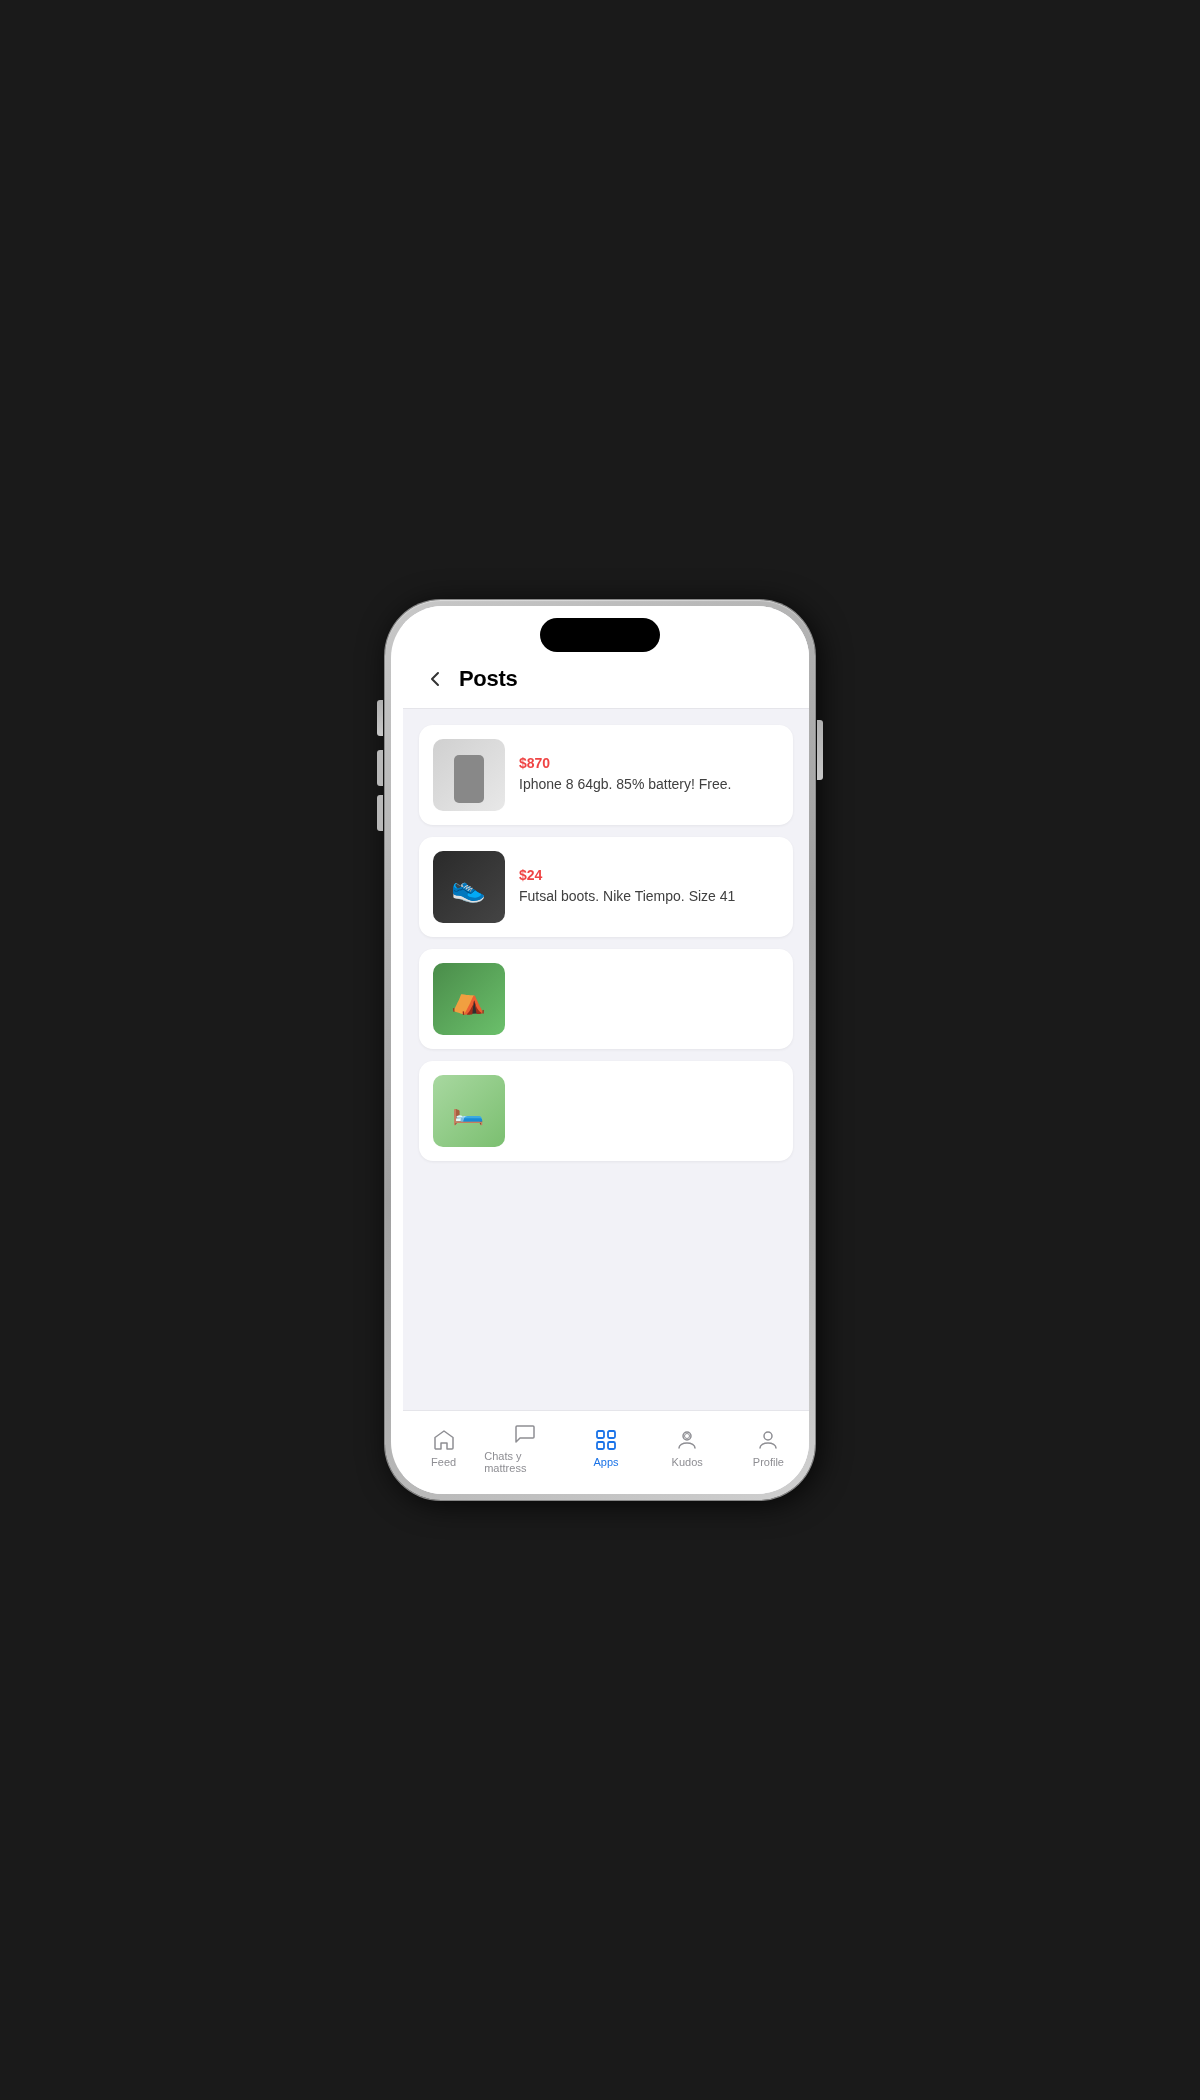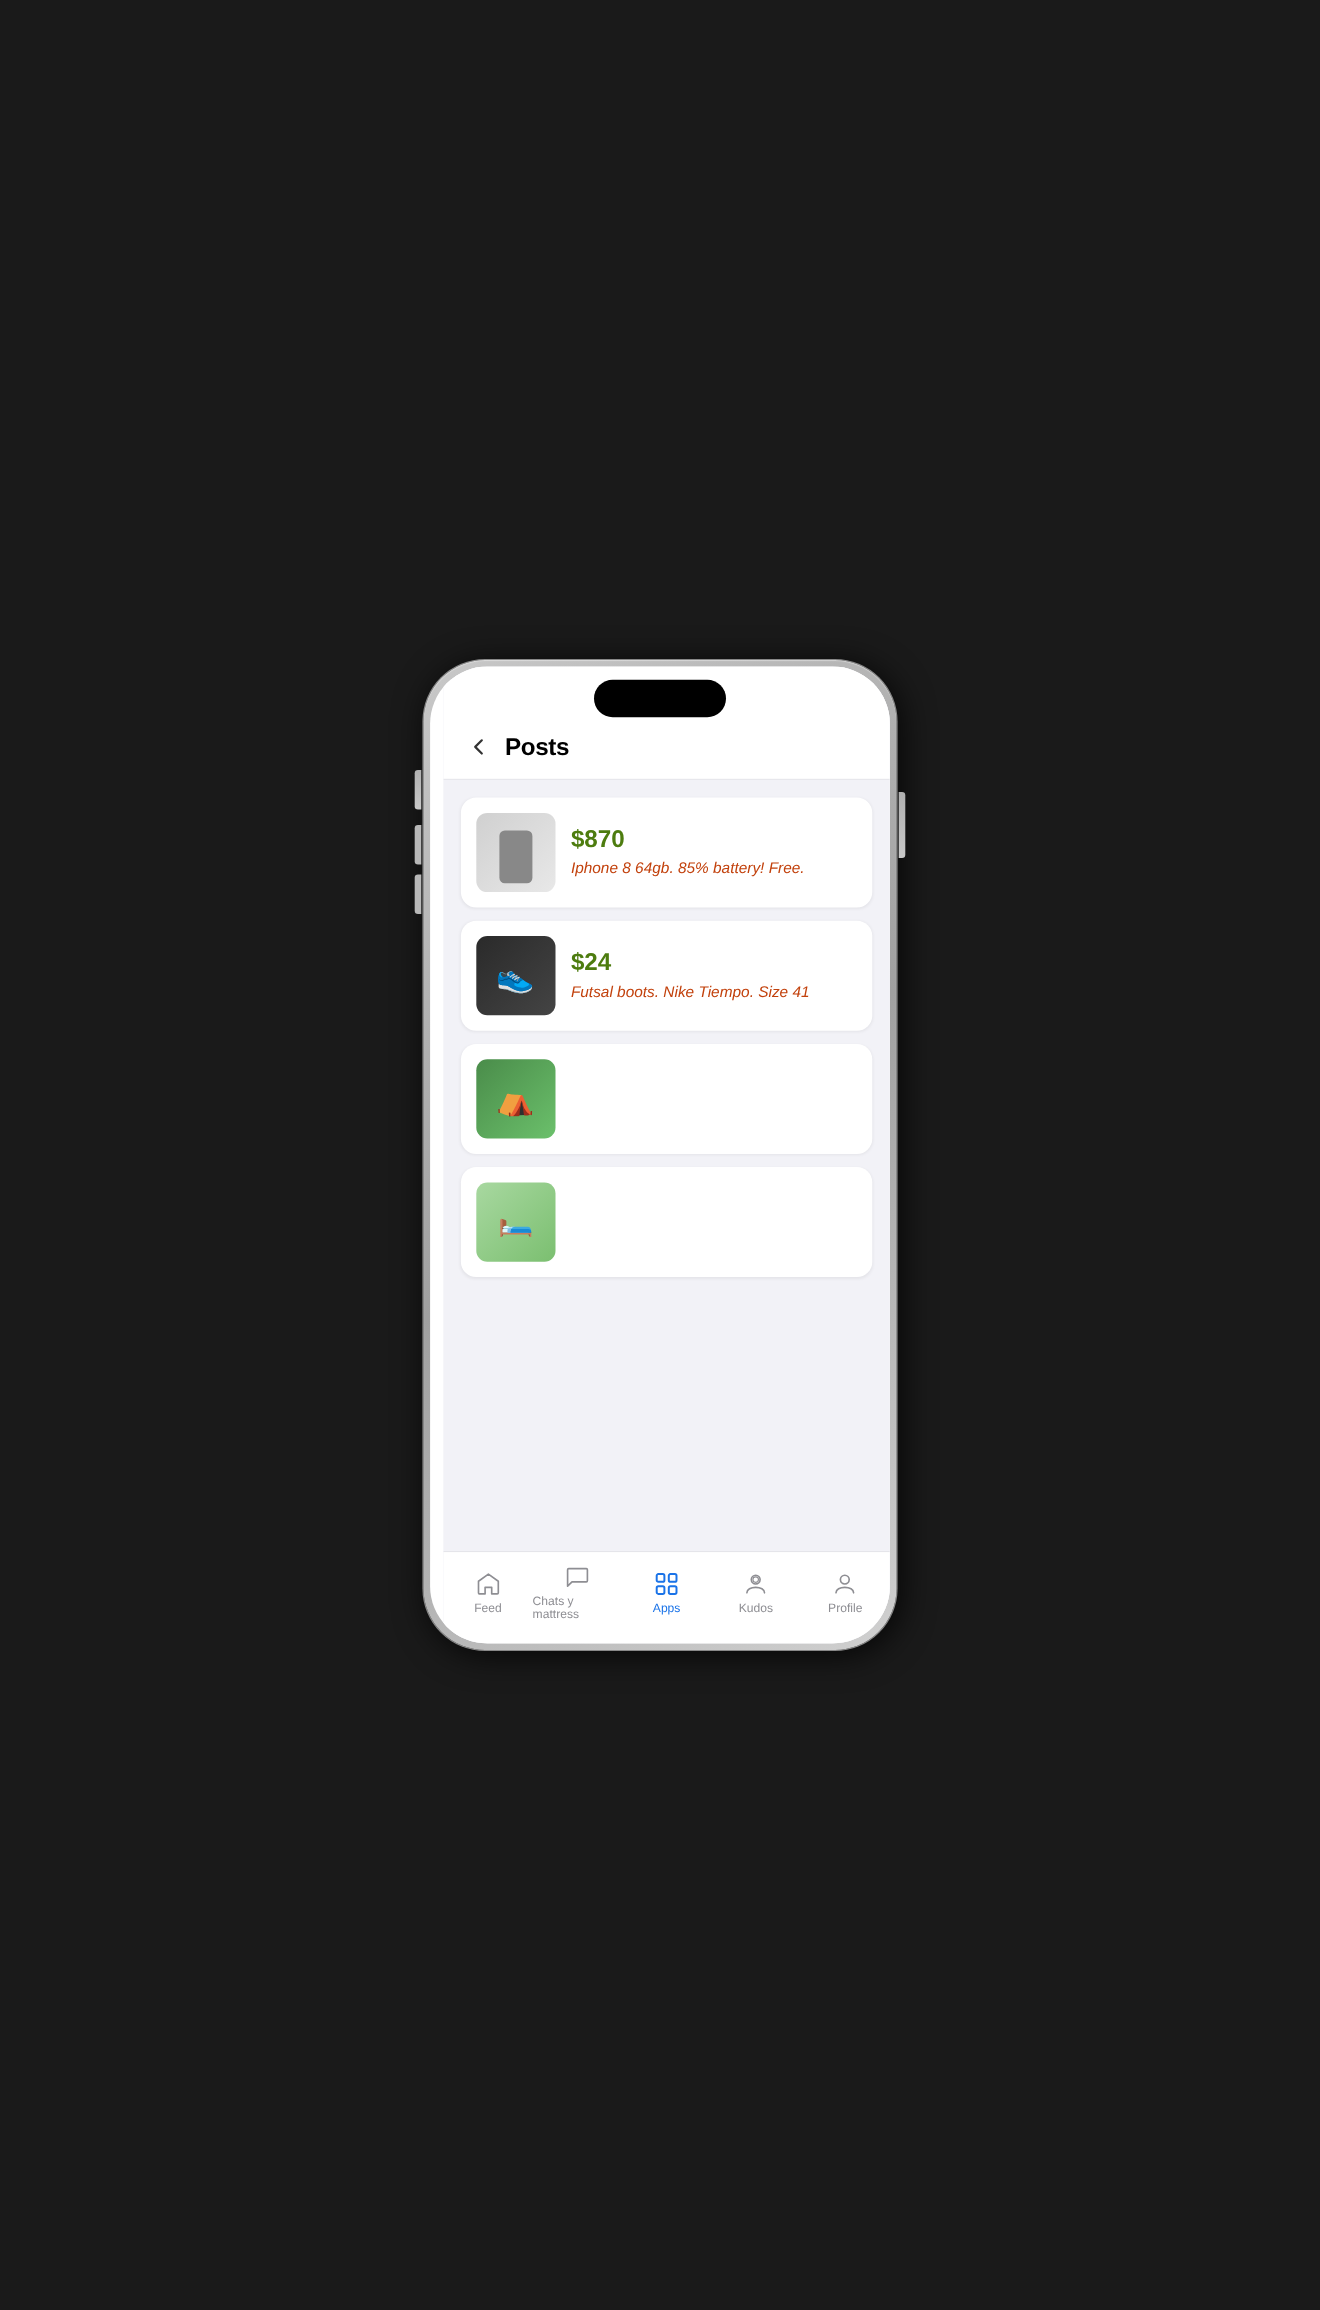"$870" .post-price { color: #4d7c0f -> #ef4444; font-size: 22px -> 14px }
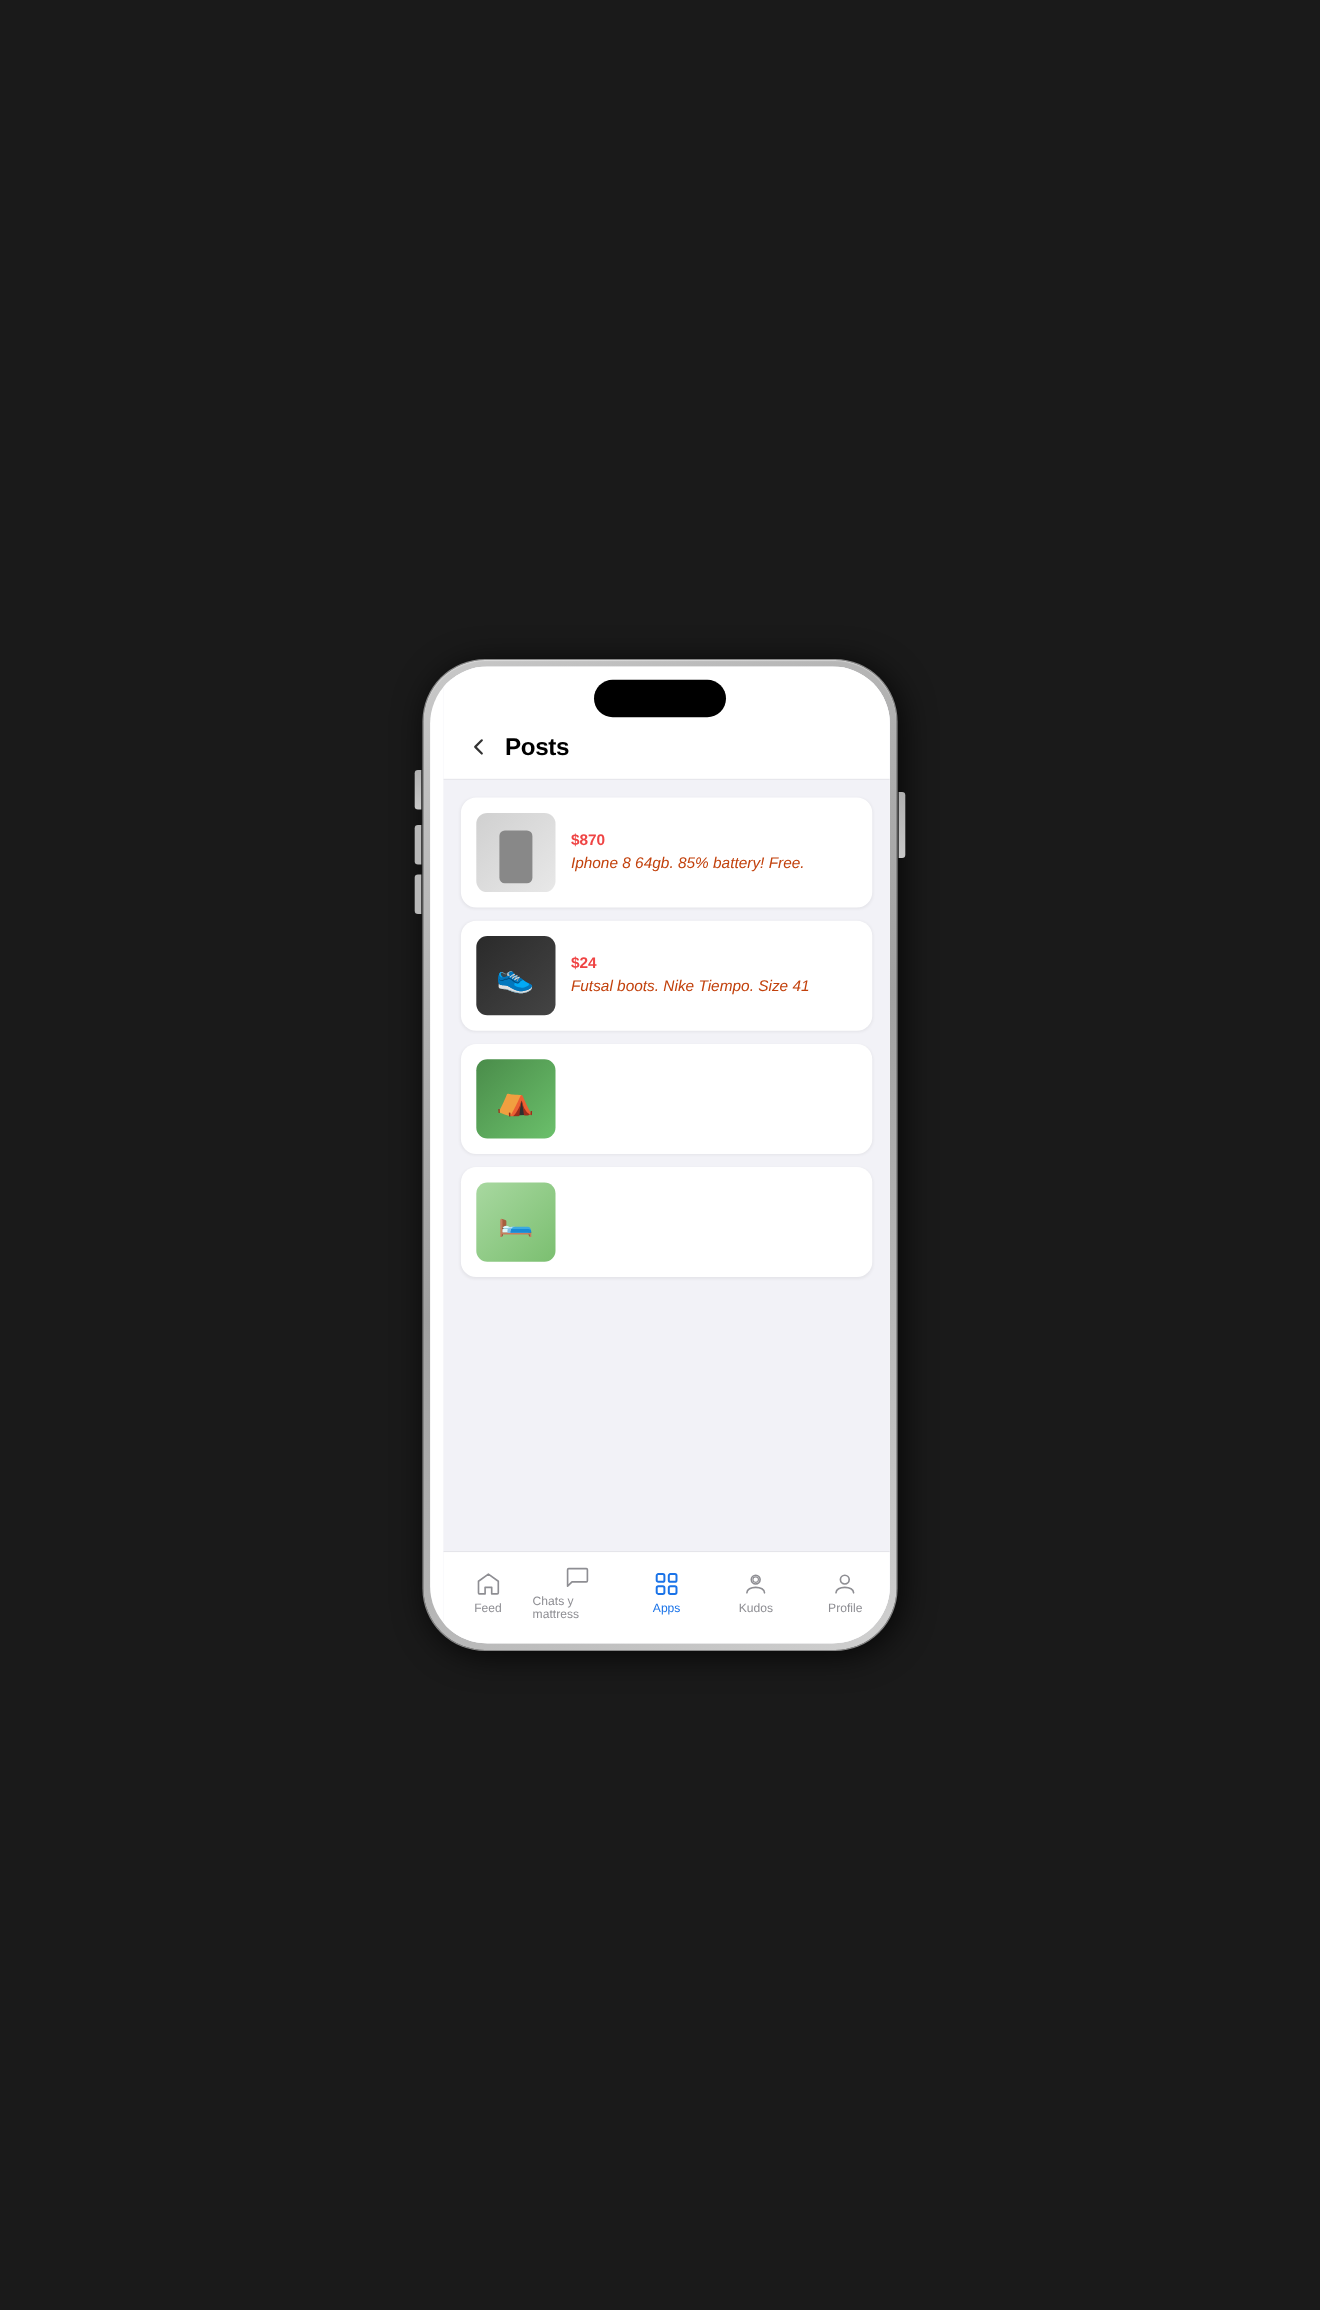"Iphone 8 64gb. 85% battery!" .post-title { color: #c2410c -> #404040; font-style: italic -> none }
